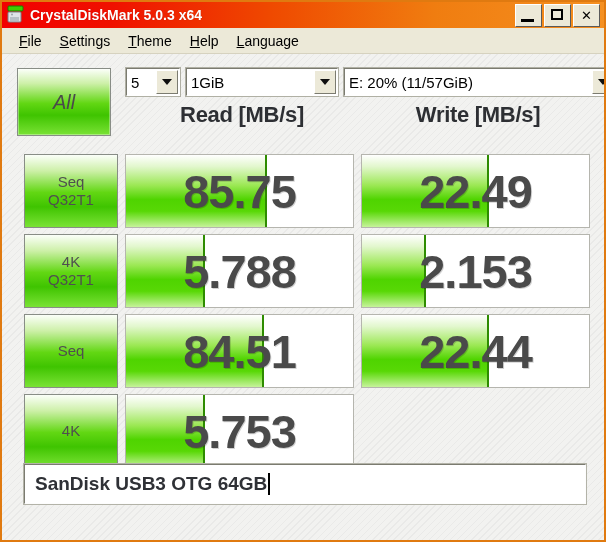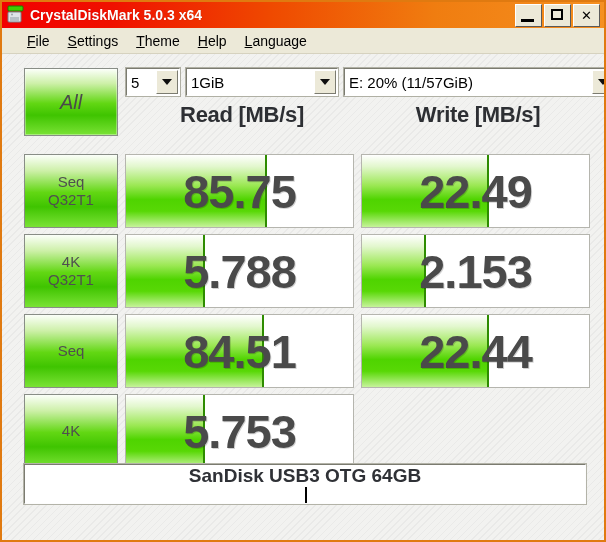"File" .menubar { padding-left: 16px -> 8px }
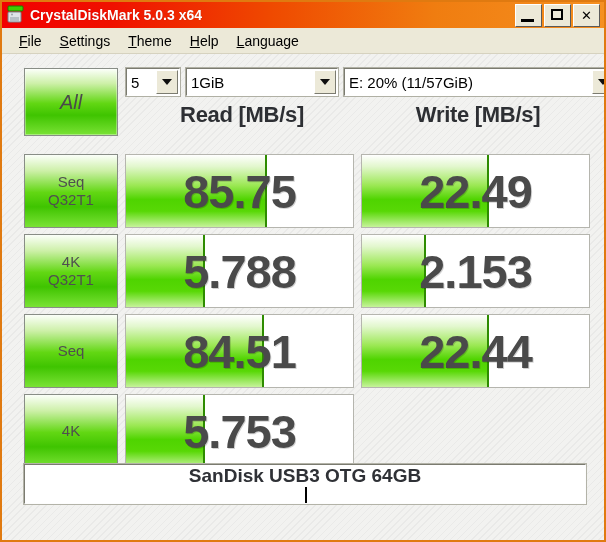"All" .toolrow { left: 22px -> 15px }
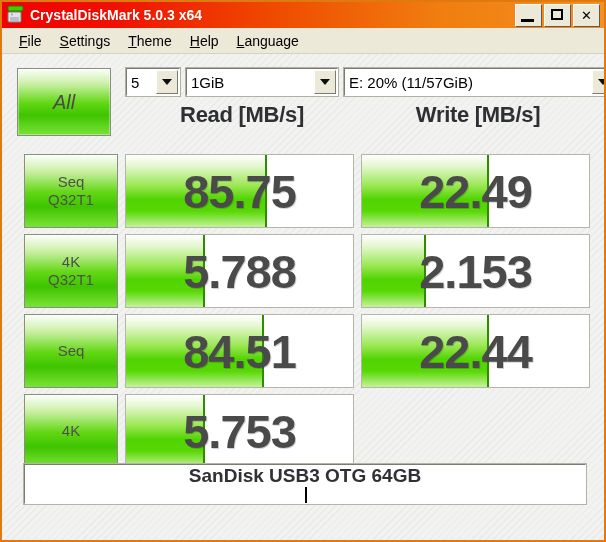"SanDisk USB3 OTG 64GB" .comment { flex-direction: column -> none }
